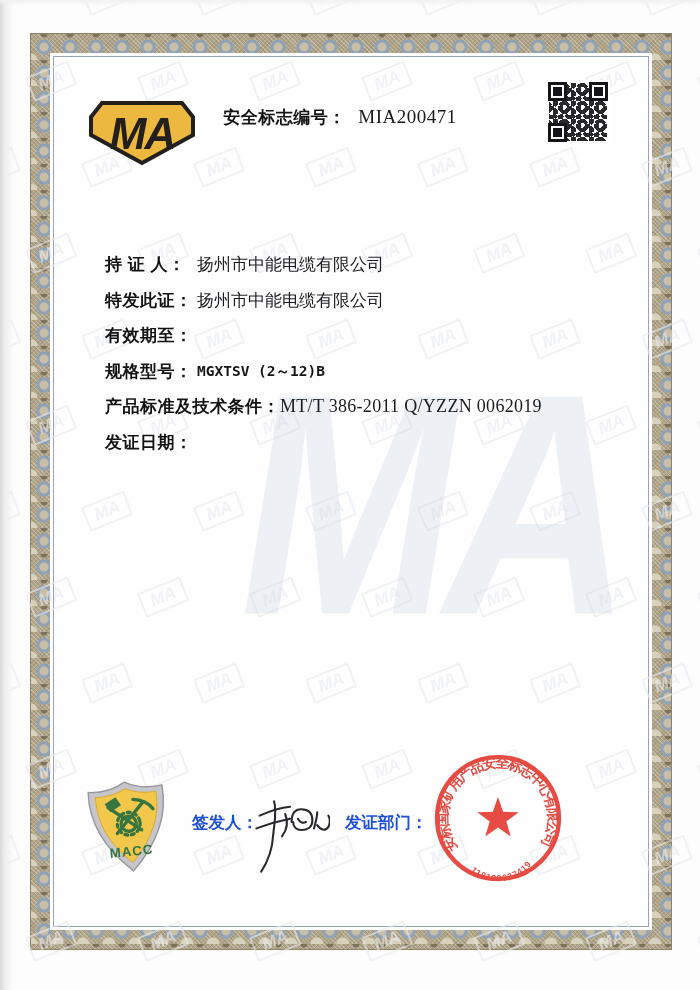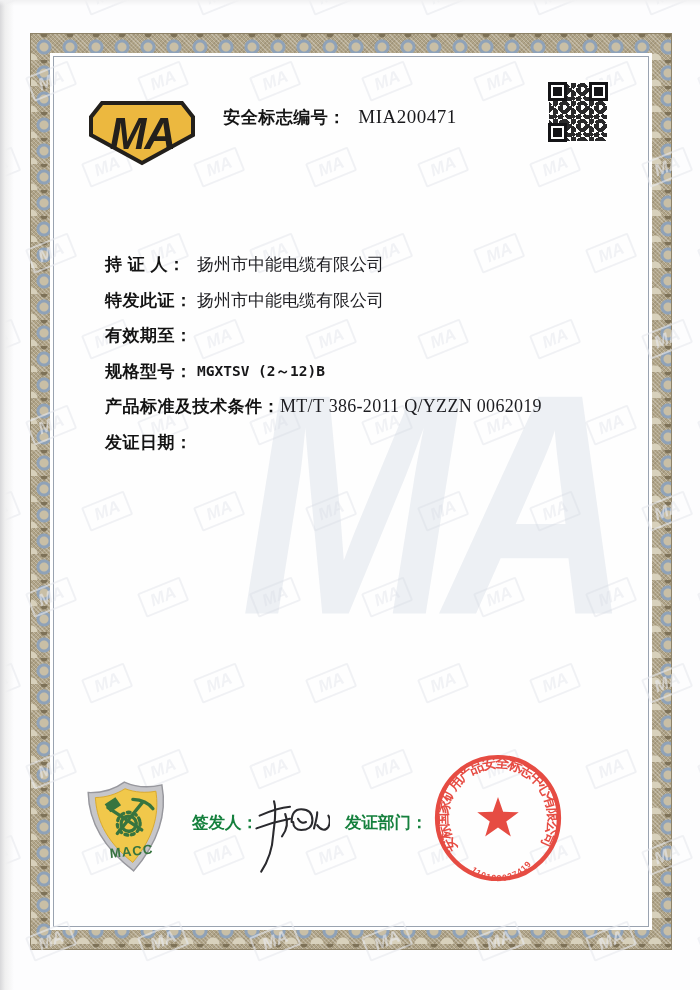"签发人：" .sig-label,.iss-label { color: #15803d -> #1d4ed8 }
